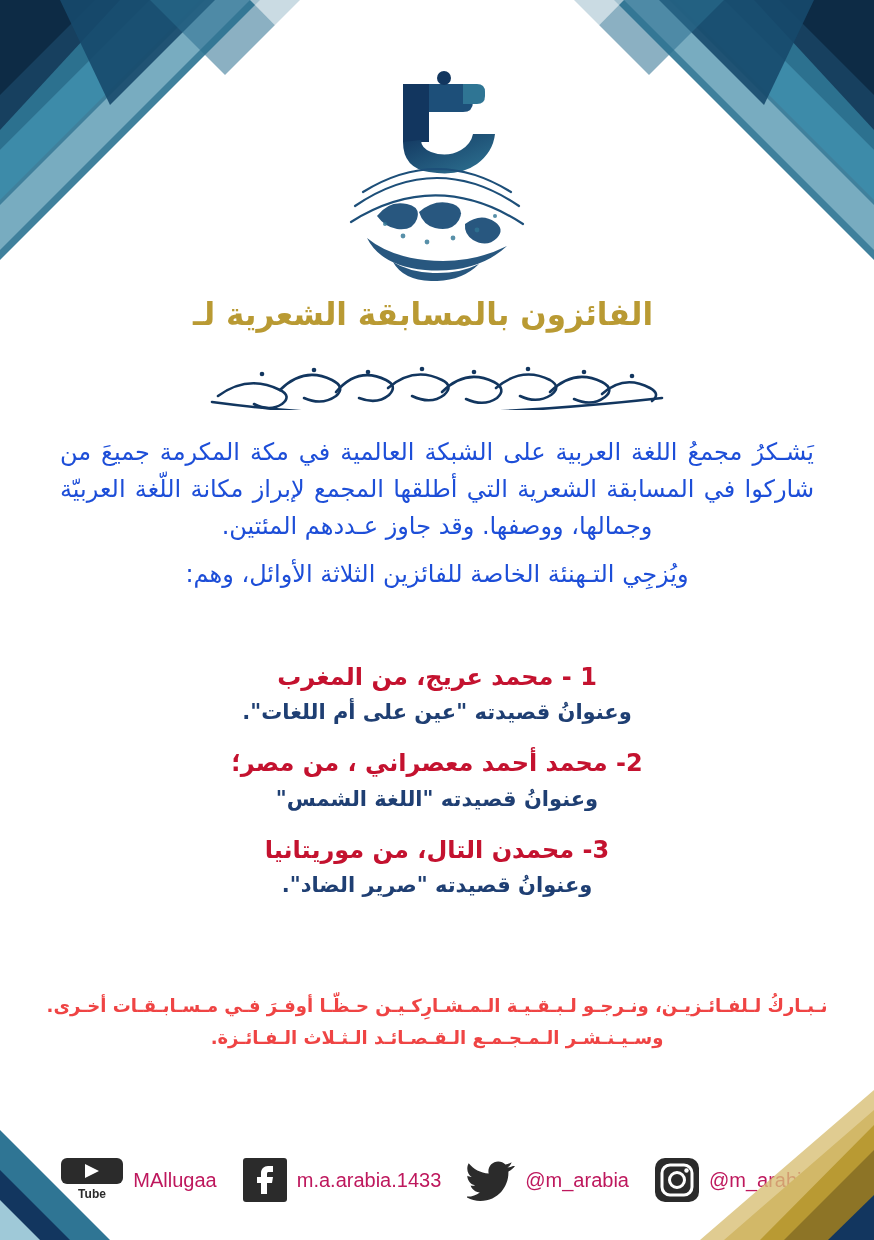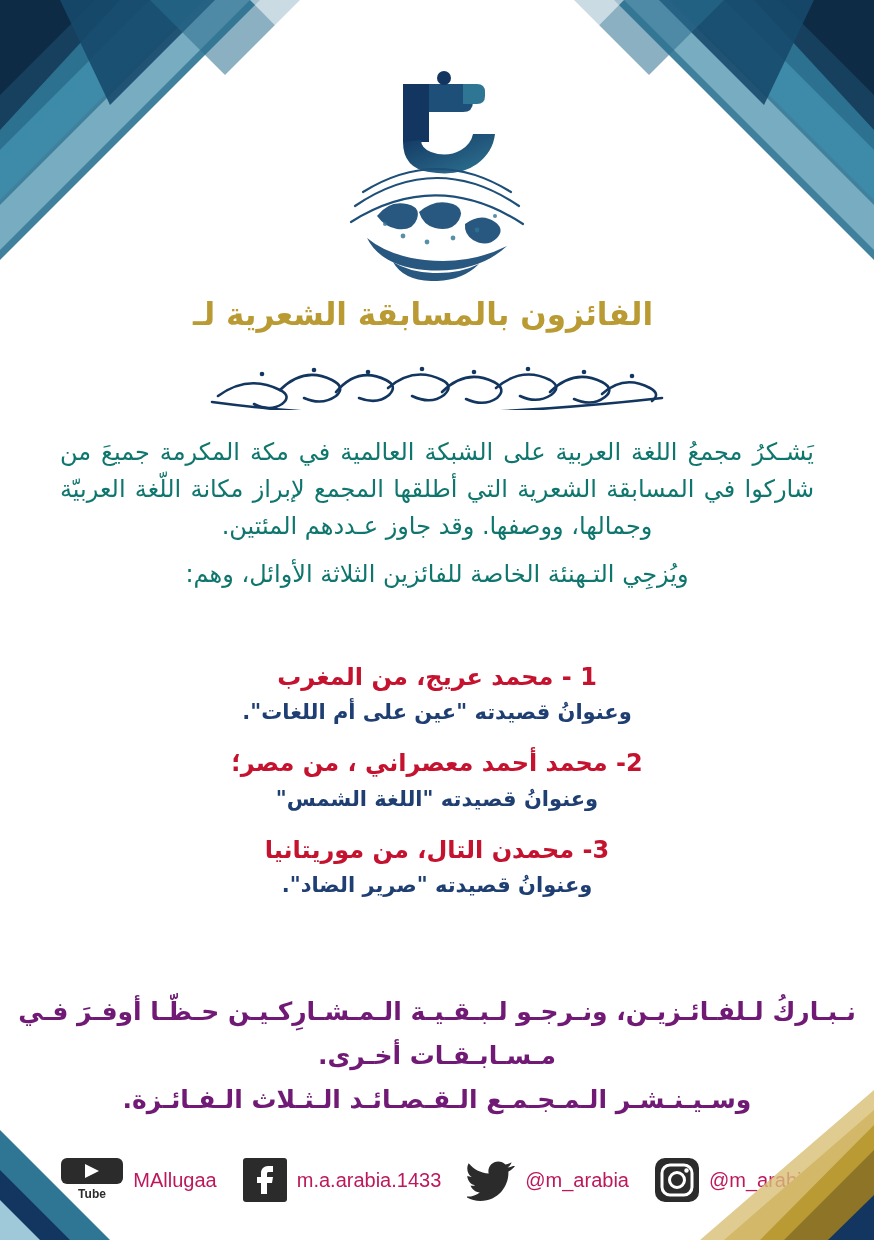"يَشـكرُ مجمعُ اللغة العربية على" .body-text { color: #0f766e -> #1d4ed8 }
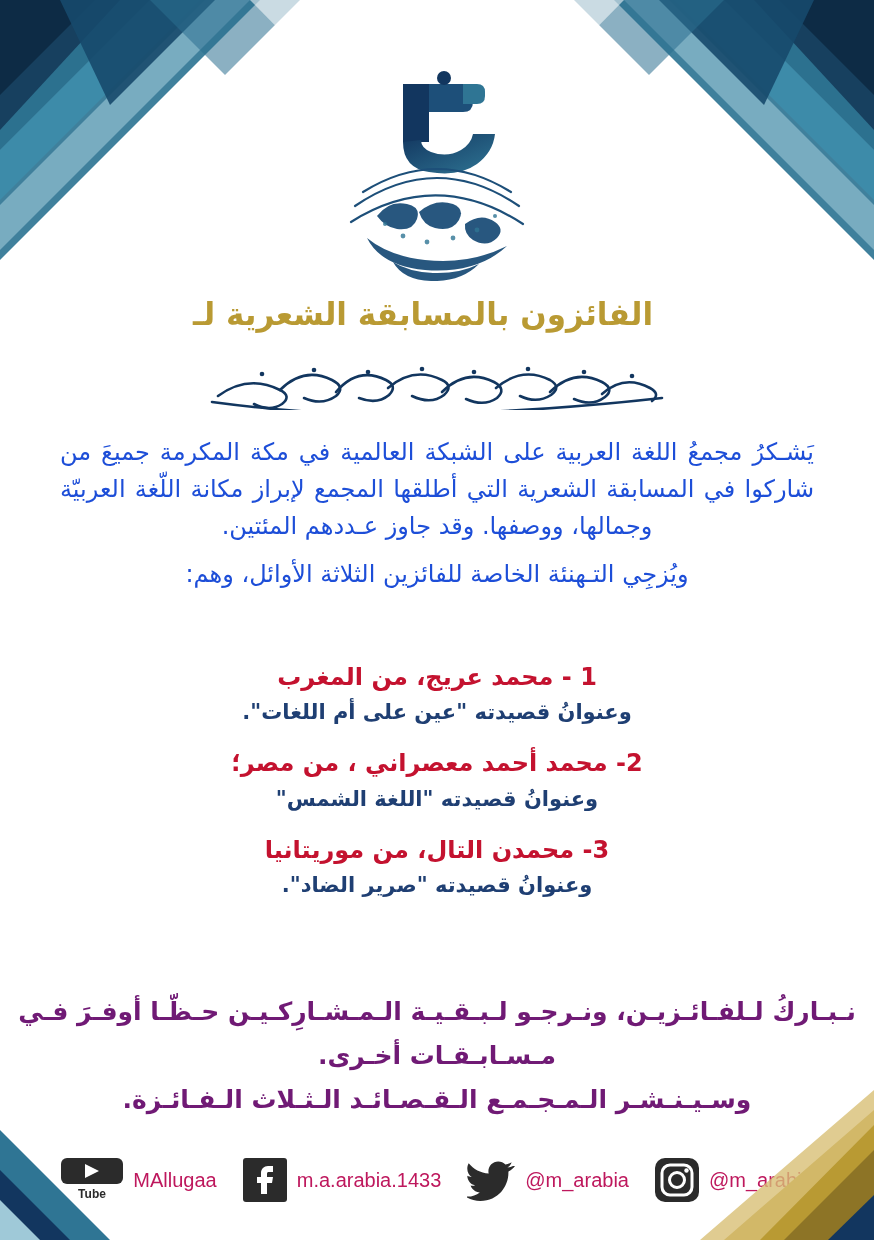"نـبـاركُ لـلفـائـزيـن، ونـرجـو لـبـقـيـة" .closing { color: #701a75 -> #ef4444; font-size: 25px -> 18px }
